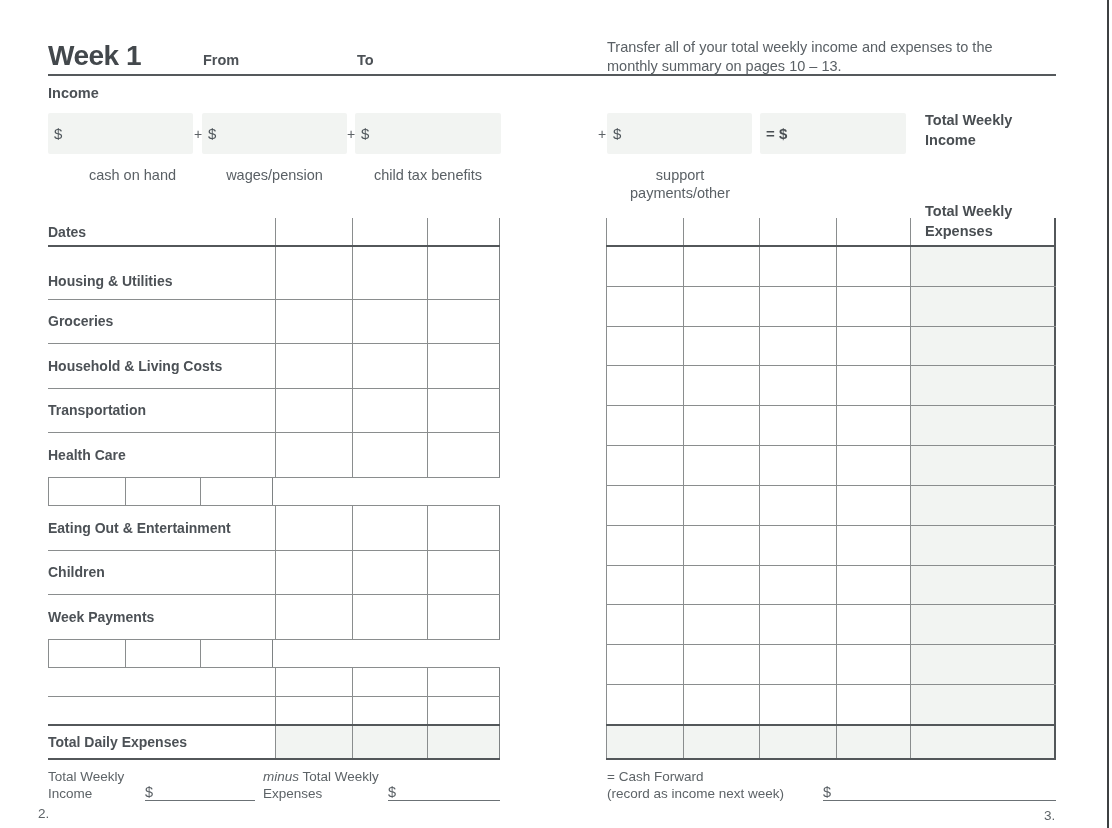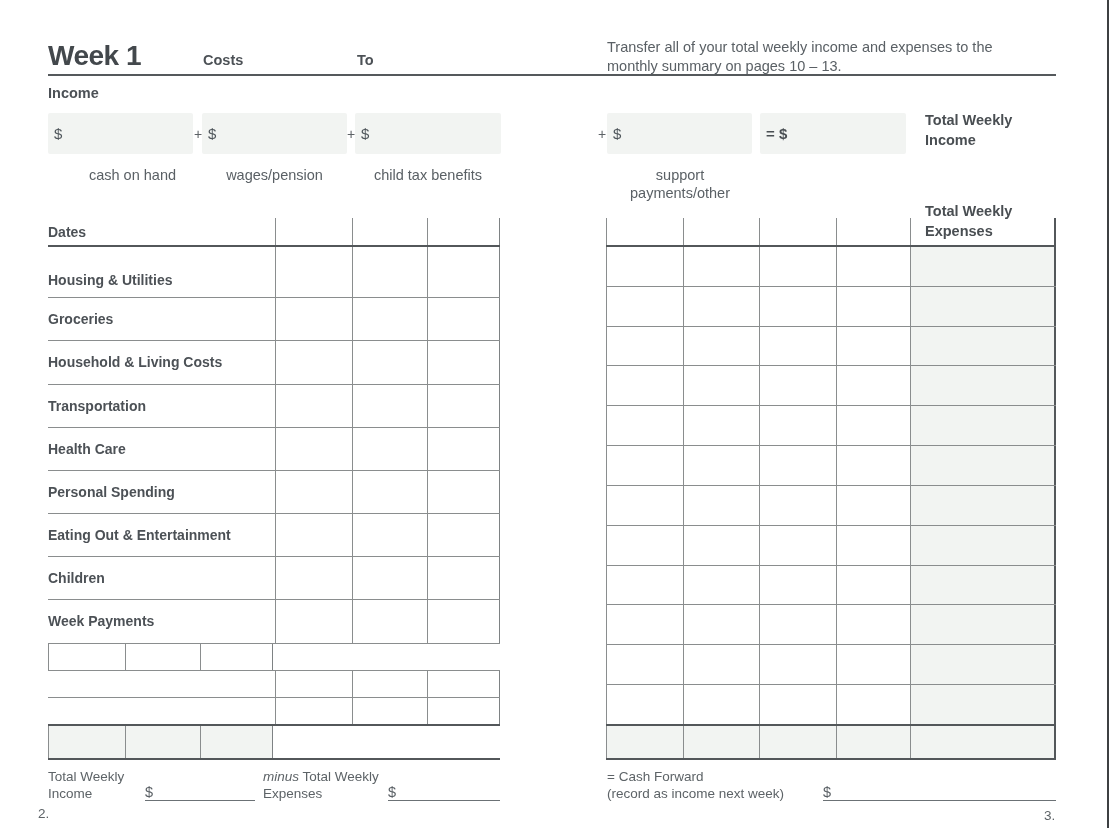"Costs" div.abs { text: Costs -> From }
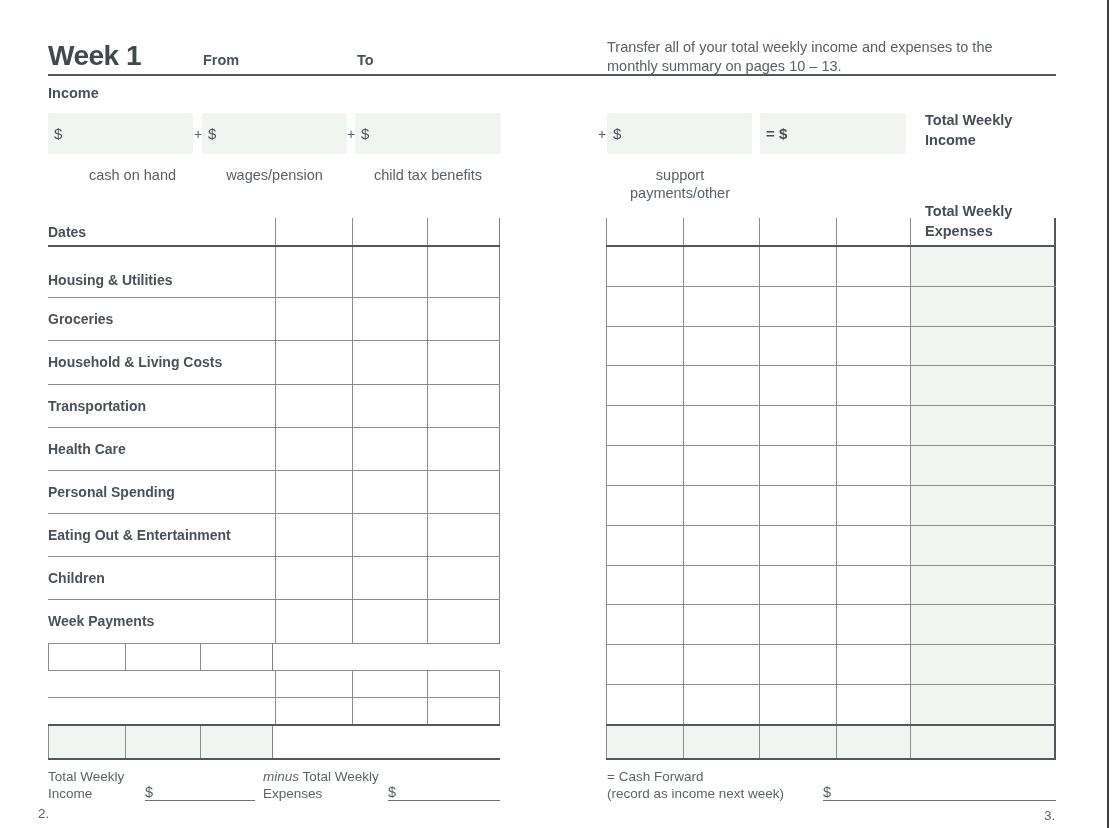"Personal Spending" div.cell { html: <div> <span>Personal Spending</span> </div> -> none }
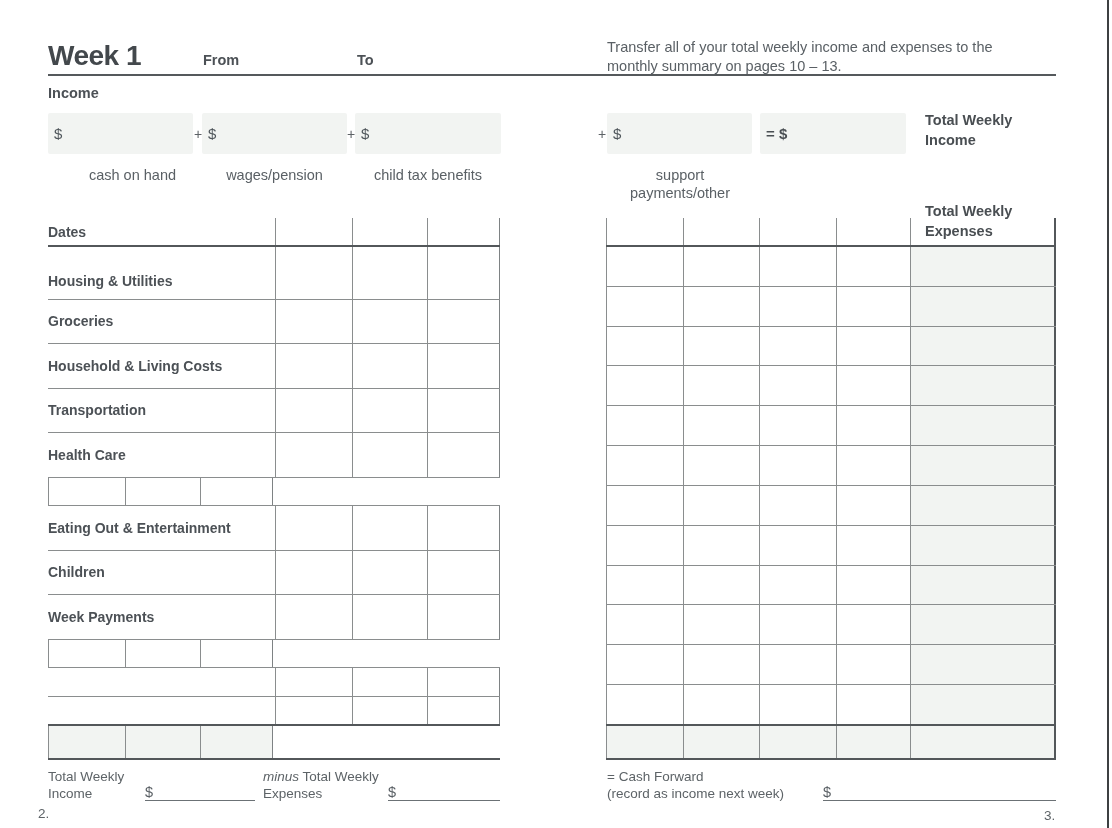"Total Daily Expenses" div.cell { html: none -> <div> <span>Total Daily Expenses</span> </div> }
